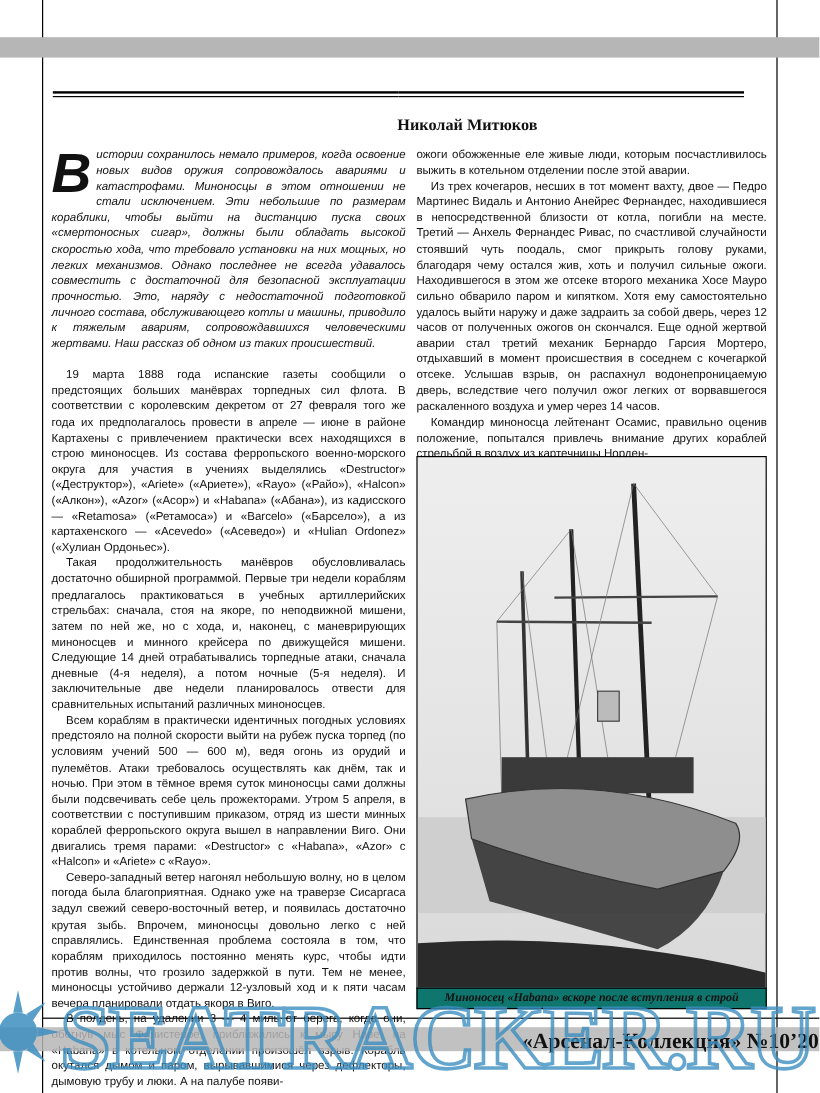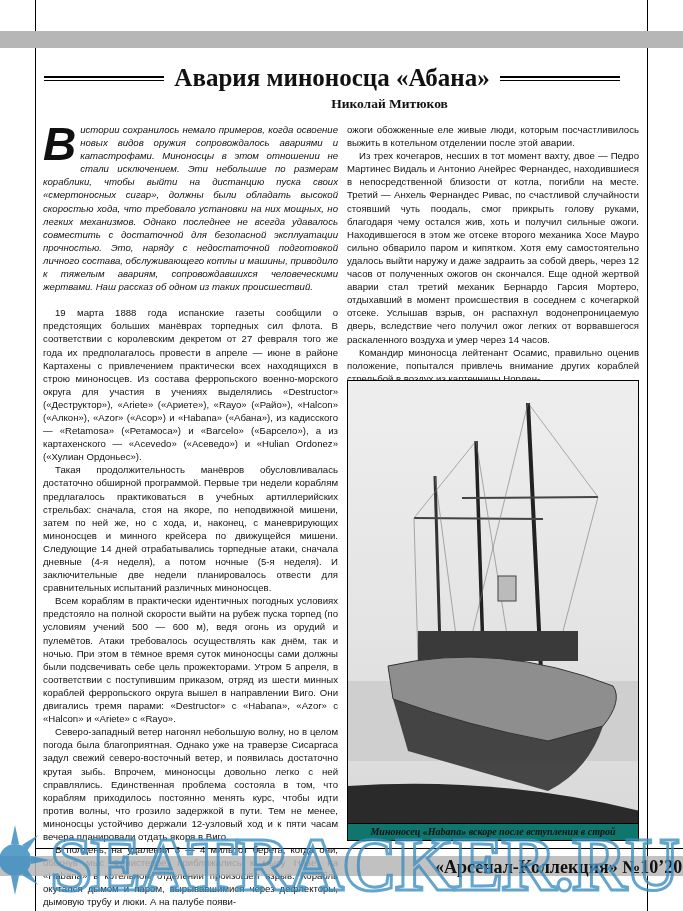"Авария миноносца «Абана»" div.title { html: <div>Авария миноносца «Абана»</div> -> none }
